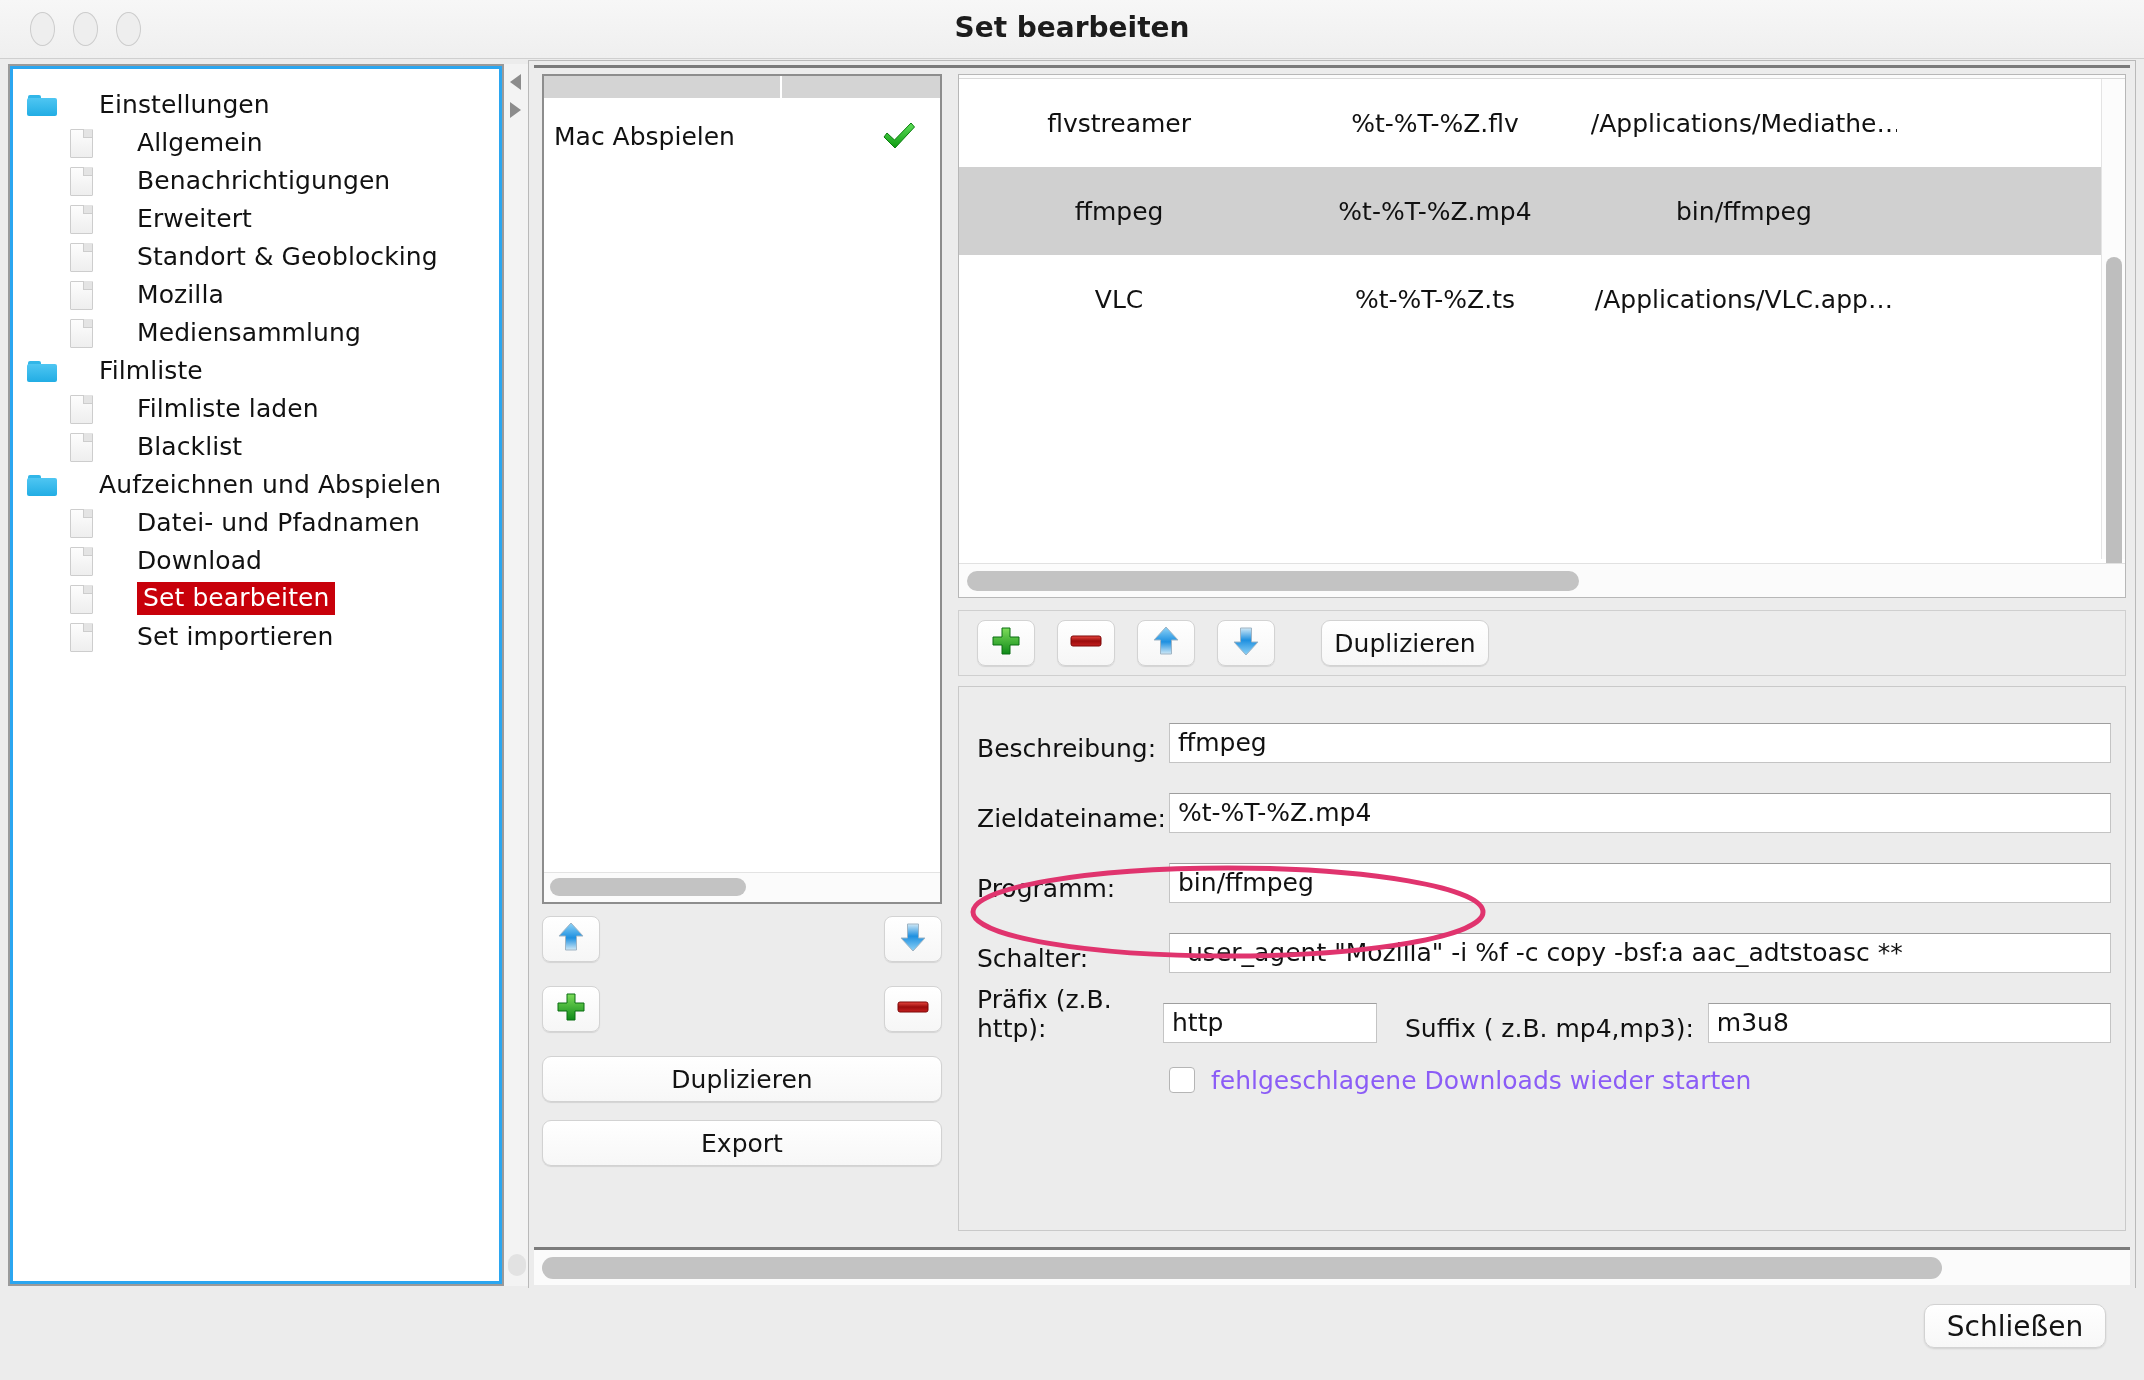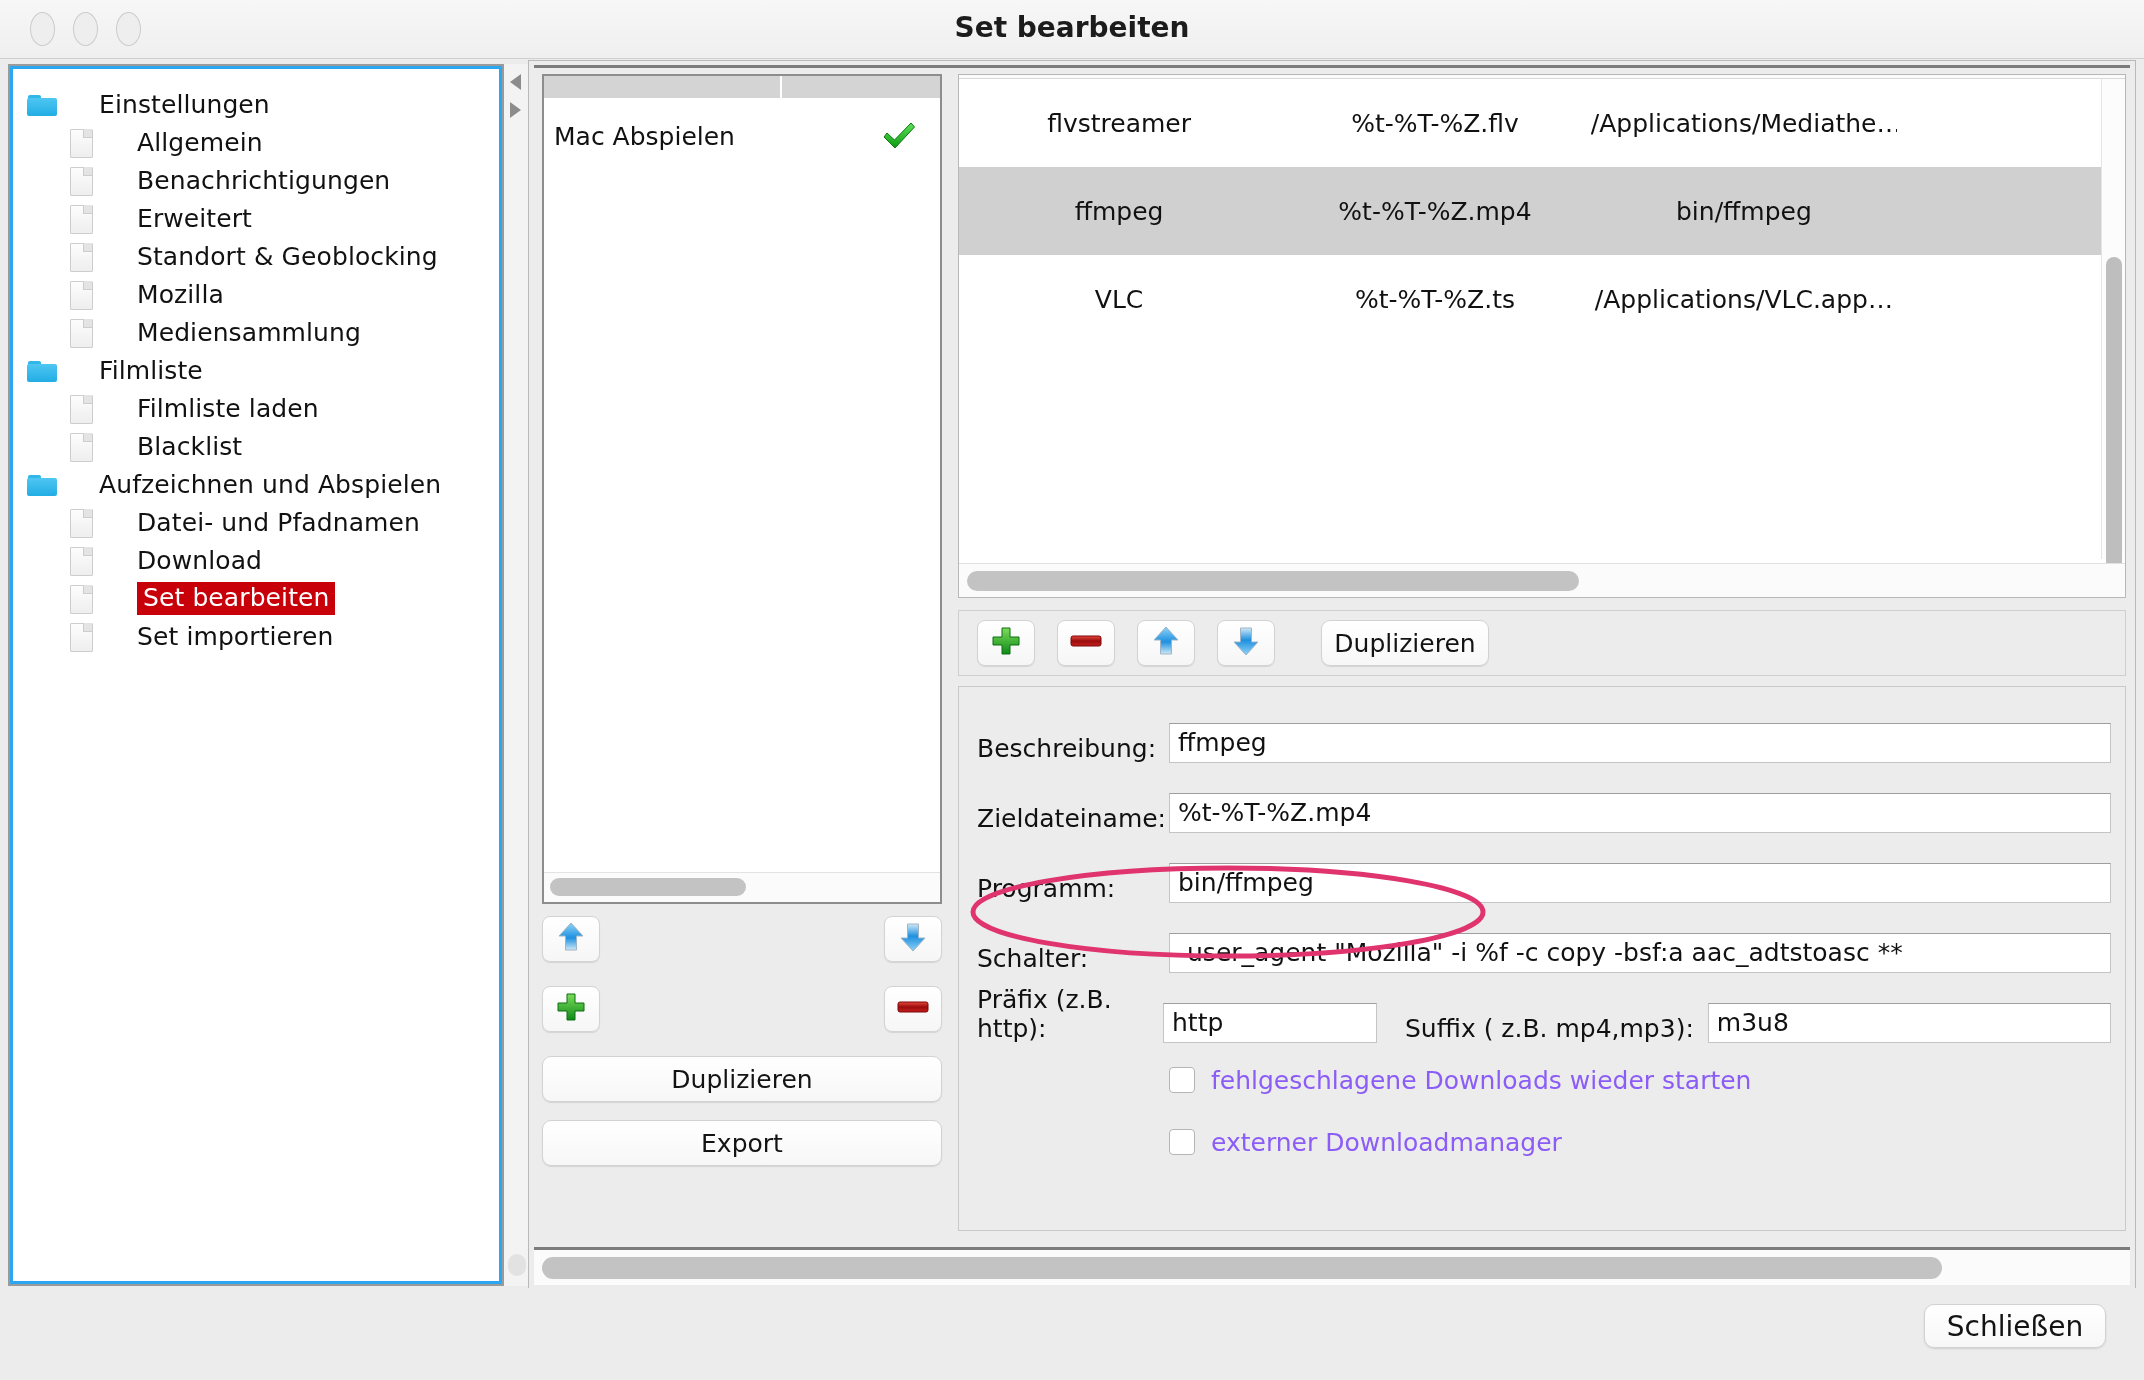"externer Downloadmanager" div.crow { html: <div> <div></div> <div>externer Downloadmanager</div> </div> -> none }
